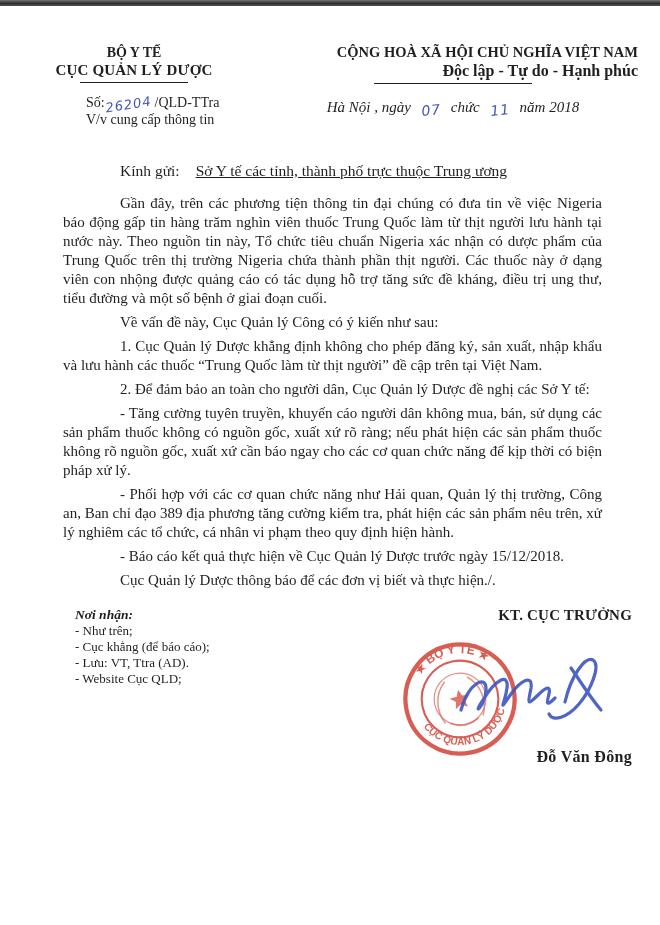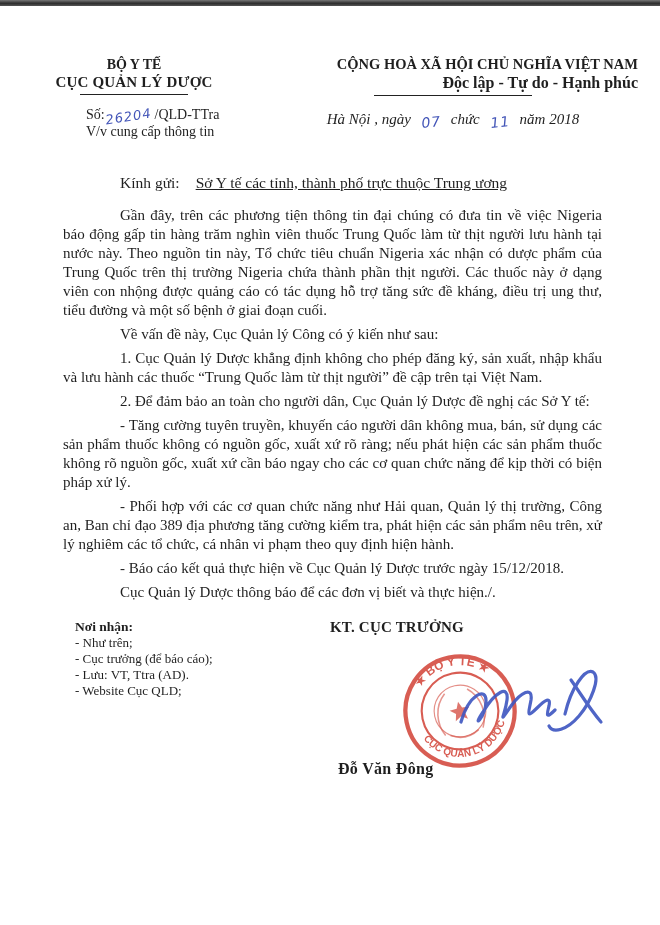"BỘ Y TẾ" .header { margin-top: 12px -> none }
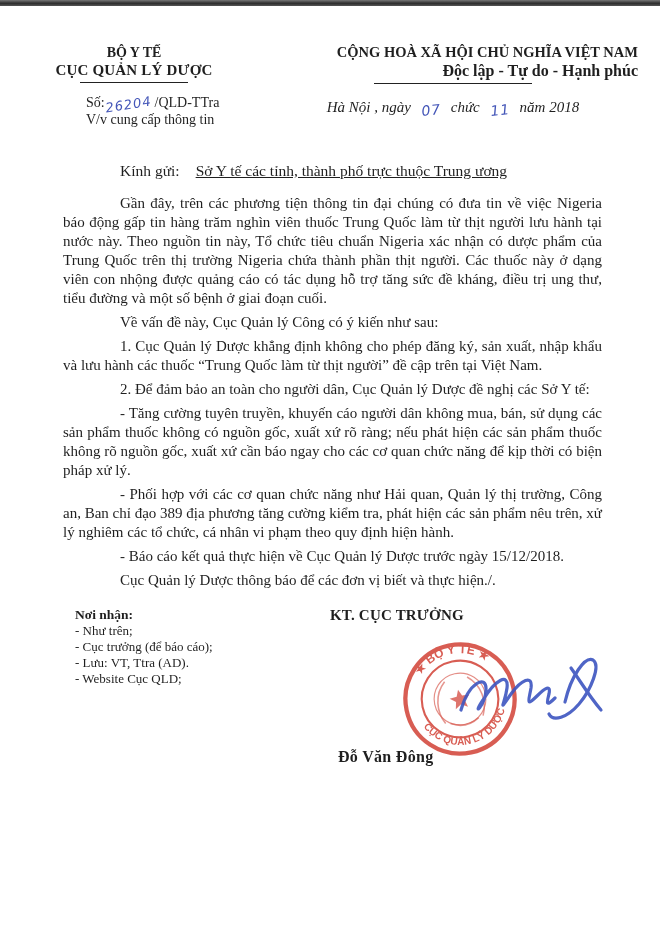"Nơi nhận:" .recipients-label { font-style: none -> italic }
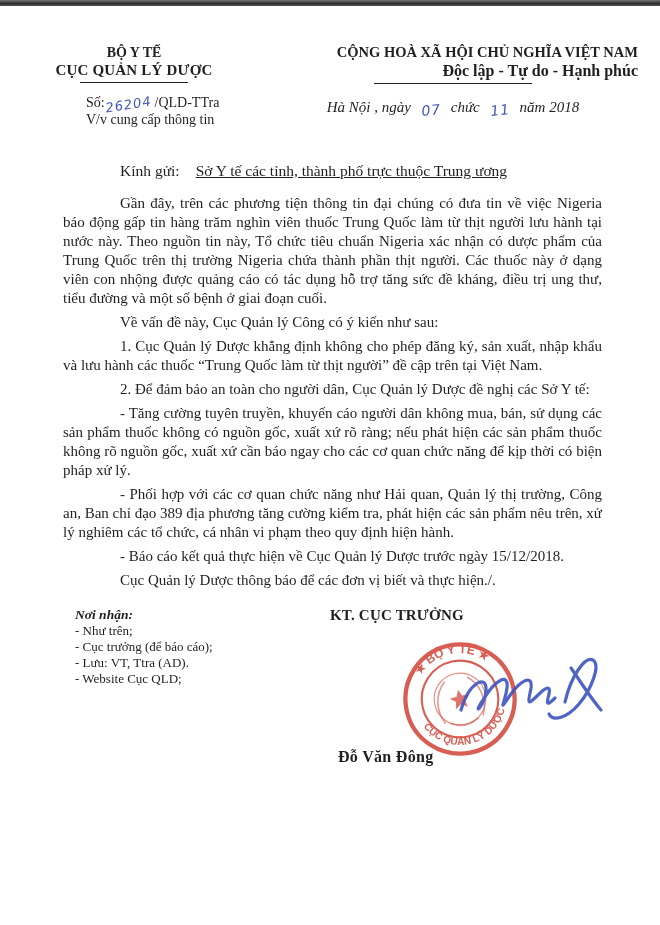"KT. CỤC TRƯỞNG" .sign-block { text-align: left -> right }
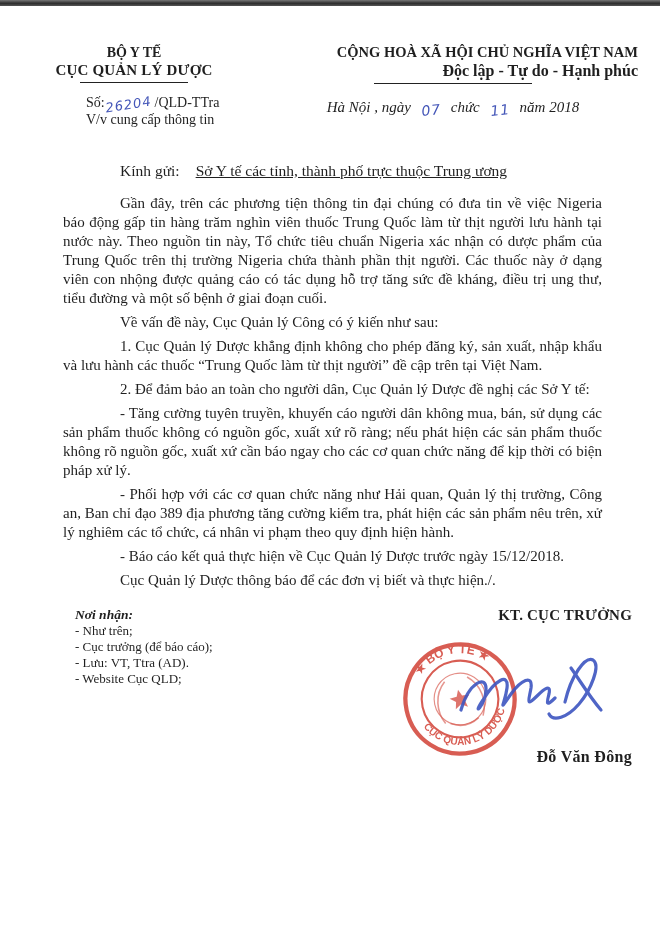"- Cục trưởng (để báo" div.recipient-item { text: trưởng -> khẳng }
